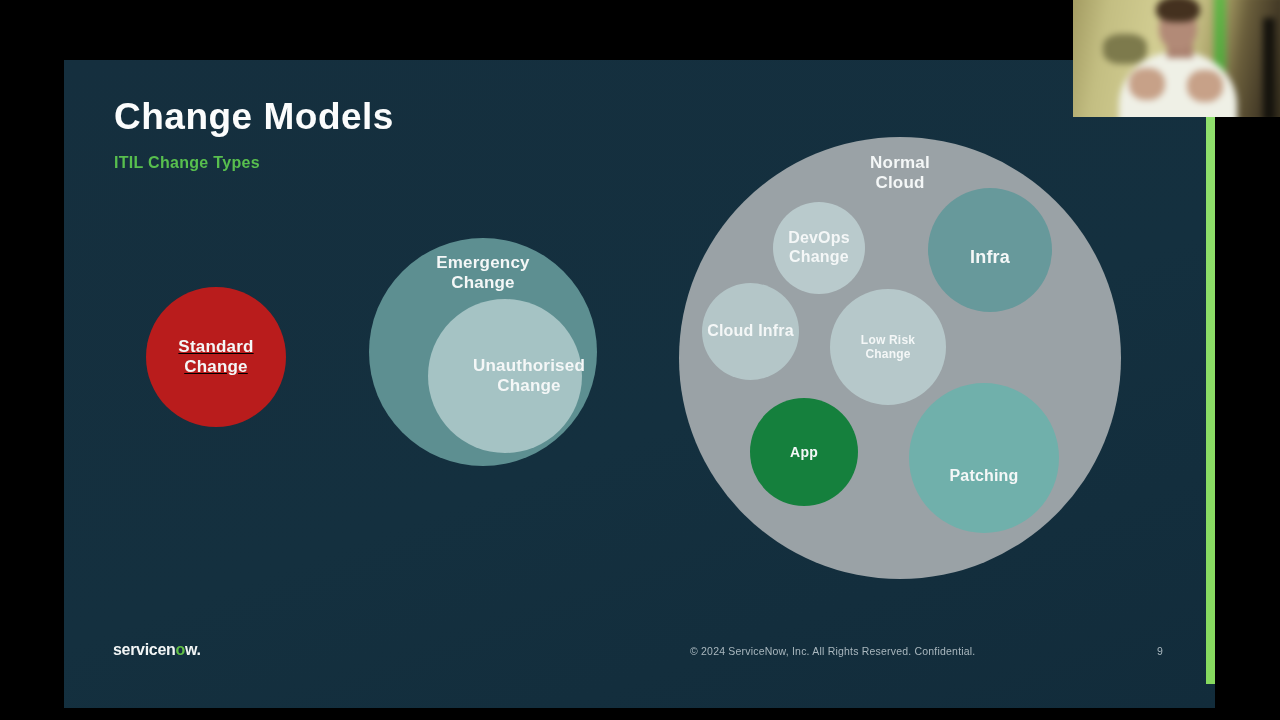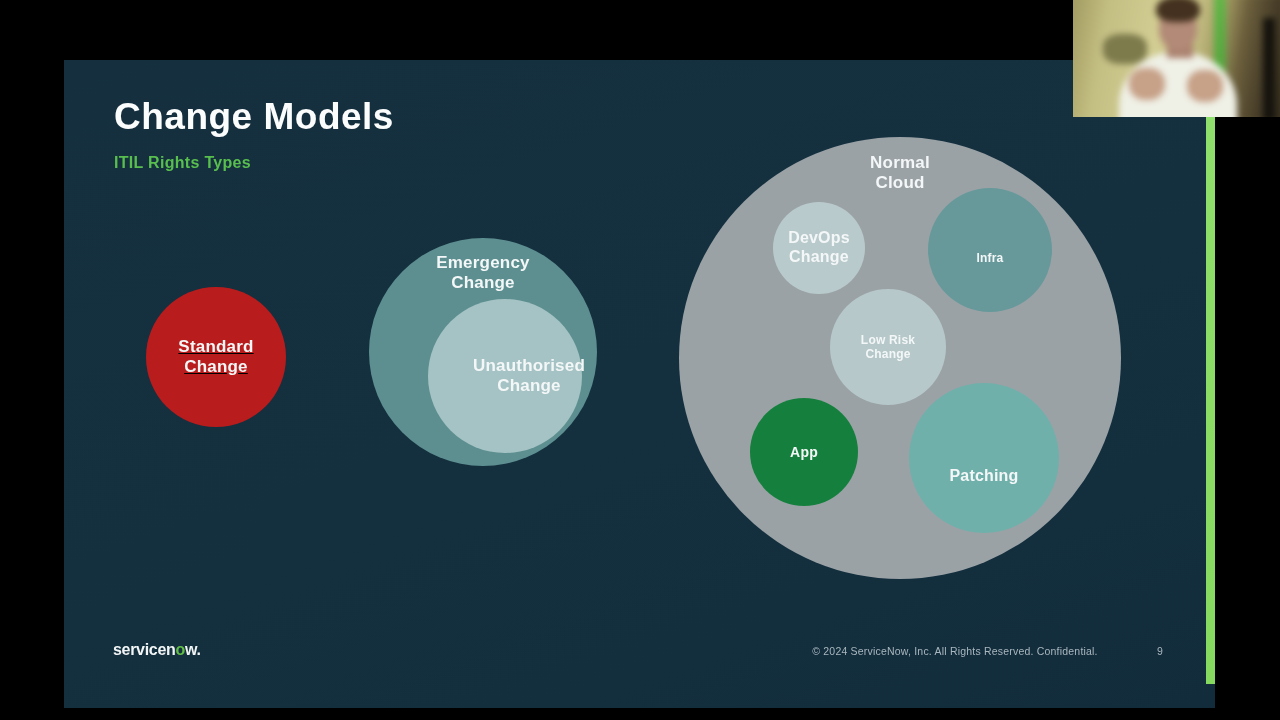"ITIL Rights Types" div.slide-subtitle { text: Rights -> Change }
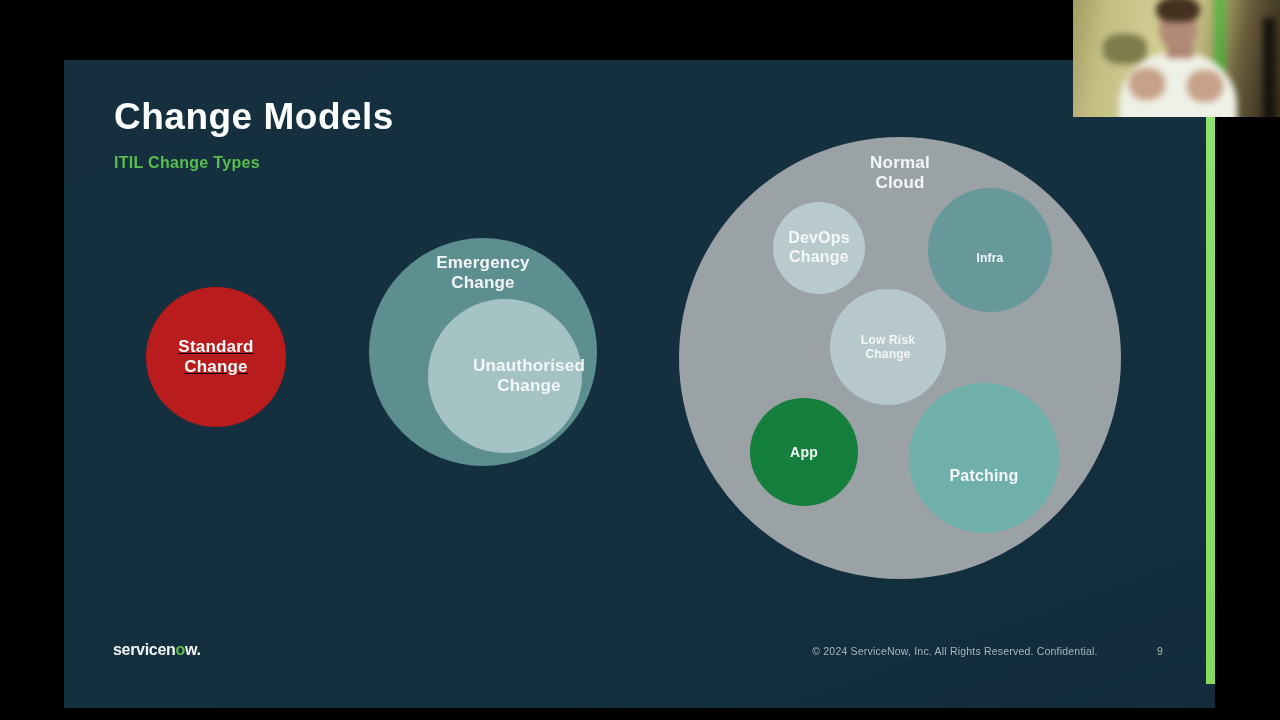"Infra" .c-infra .clabel { font-size: 12px -> 18px }
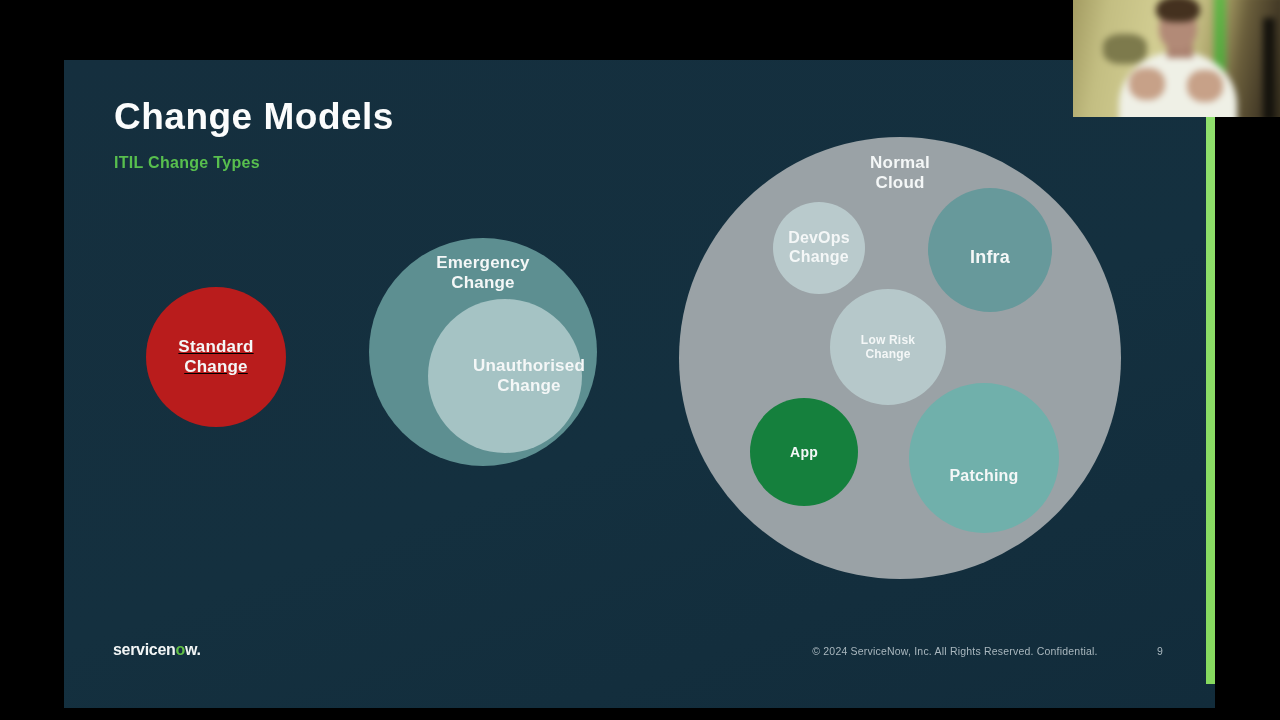"Cloud Infra" div.circle { html: none -> <div> <span>Cloud Infra</span> </div> }
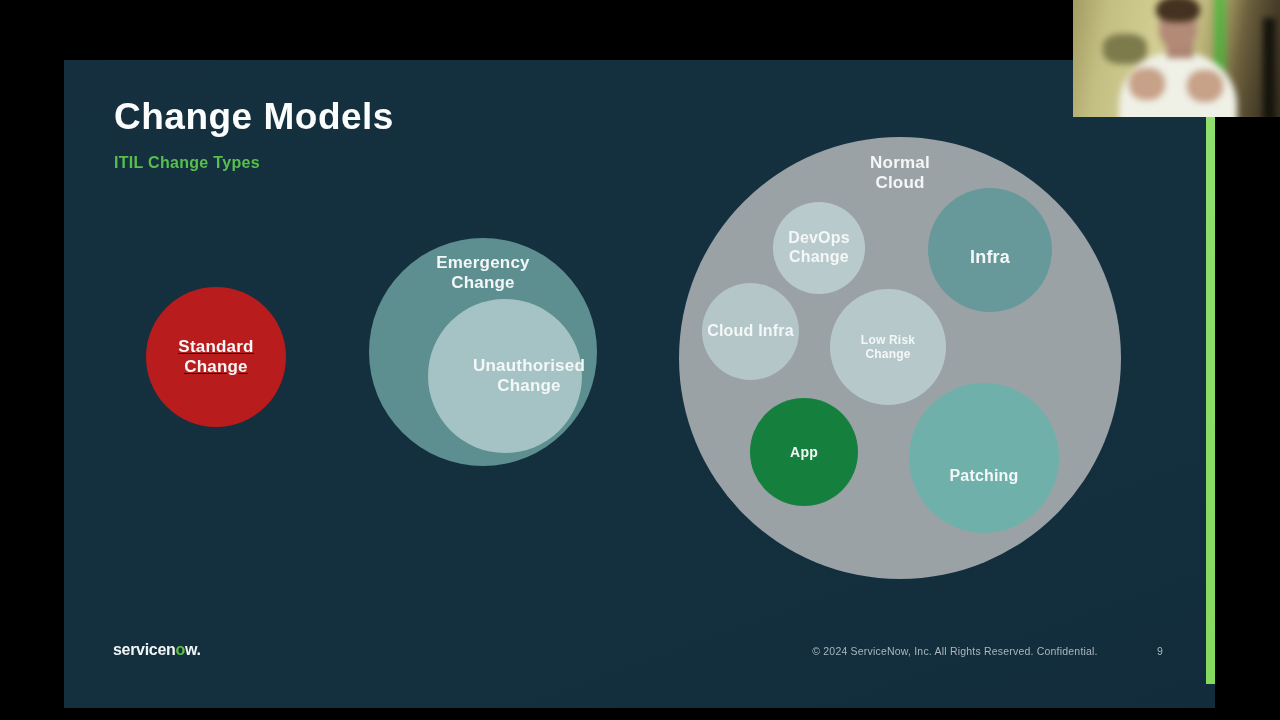"© 2024 ServiceNow, Inc. All" .footer-copyright { left: 720px -> 690px; text-align: center -> none }
